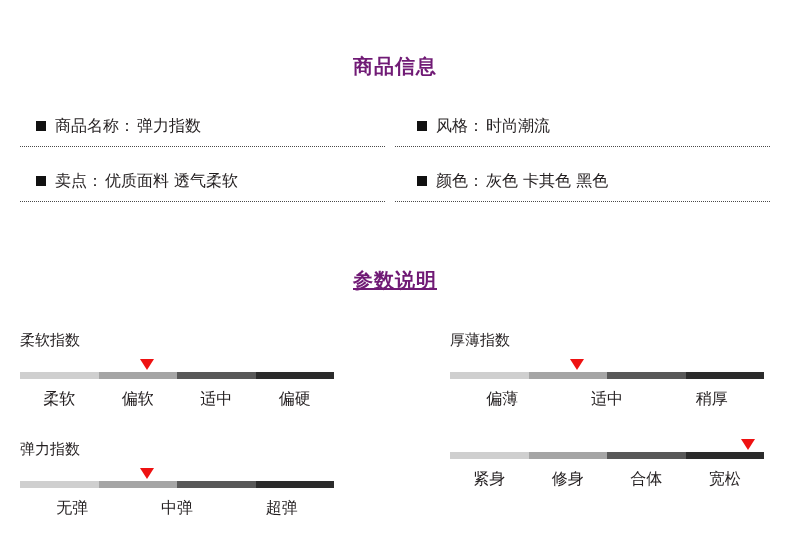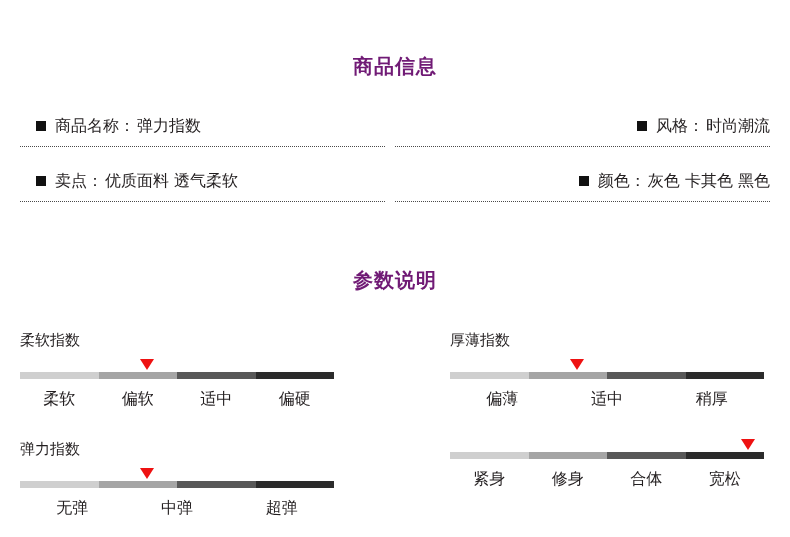"风格：" .info-line.indent-more { justify-content: flex-end -> none }
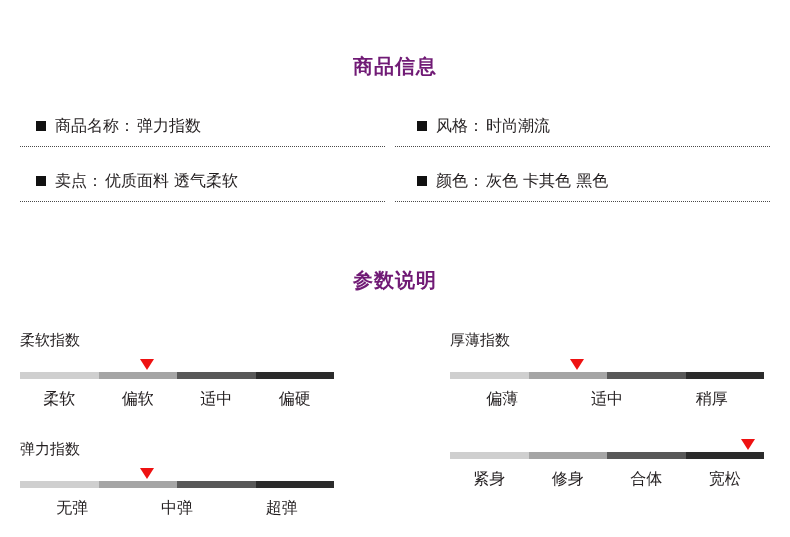"参数说明" #title-params { text-decoration: none -> underline }
